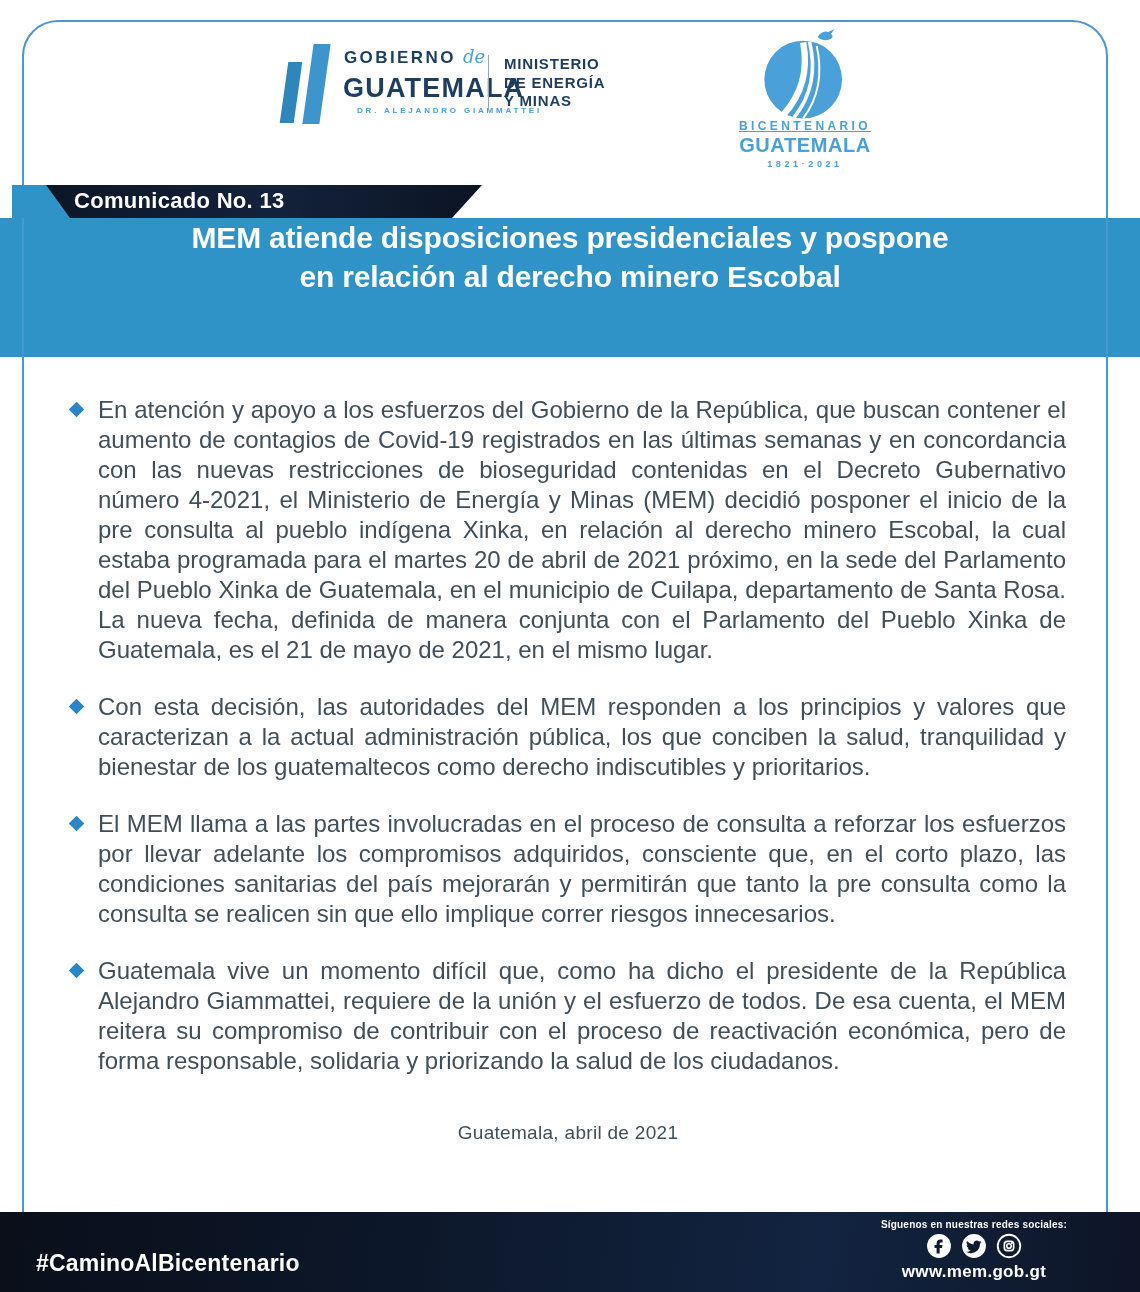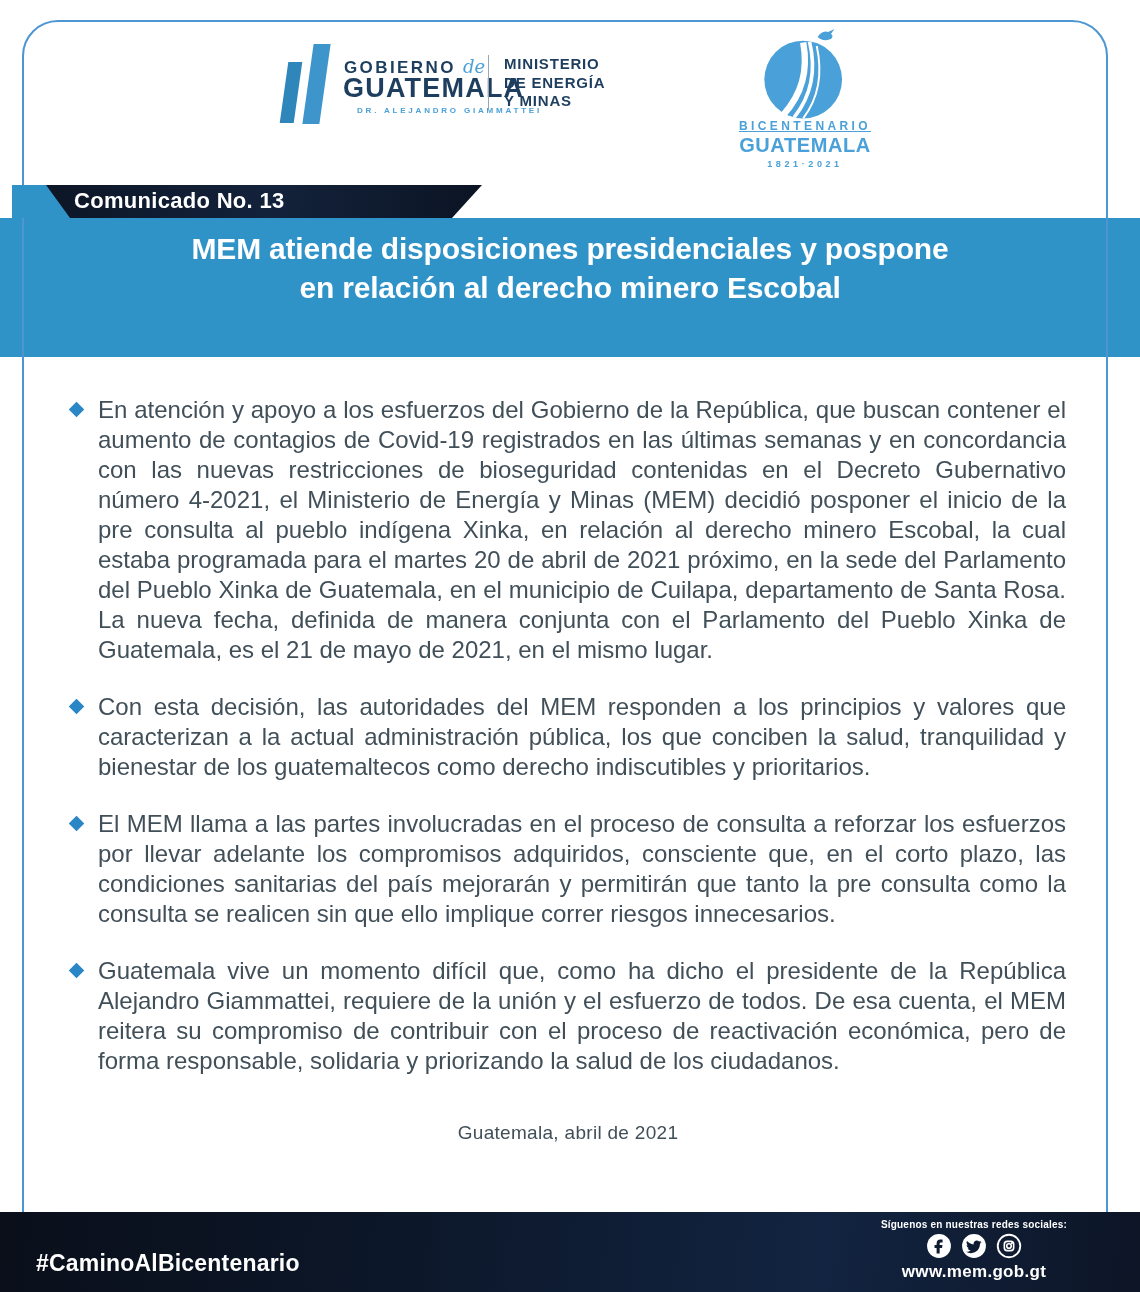"GOBIERNO de" .gov-line1 { top: 56px -> 46px }
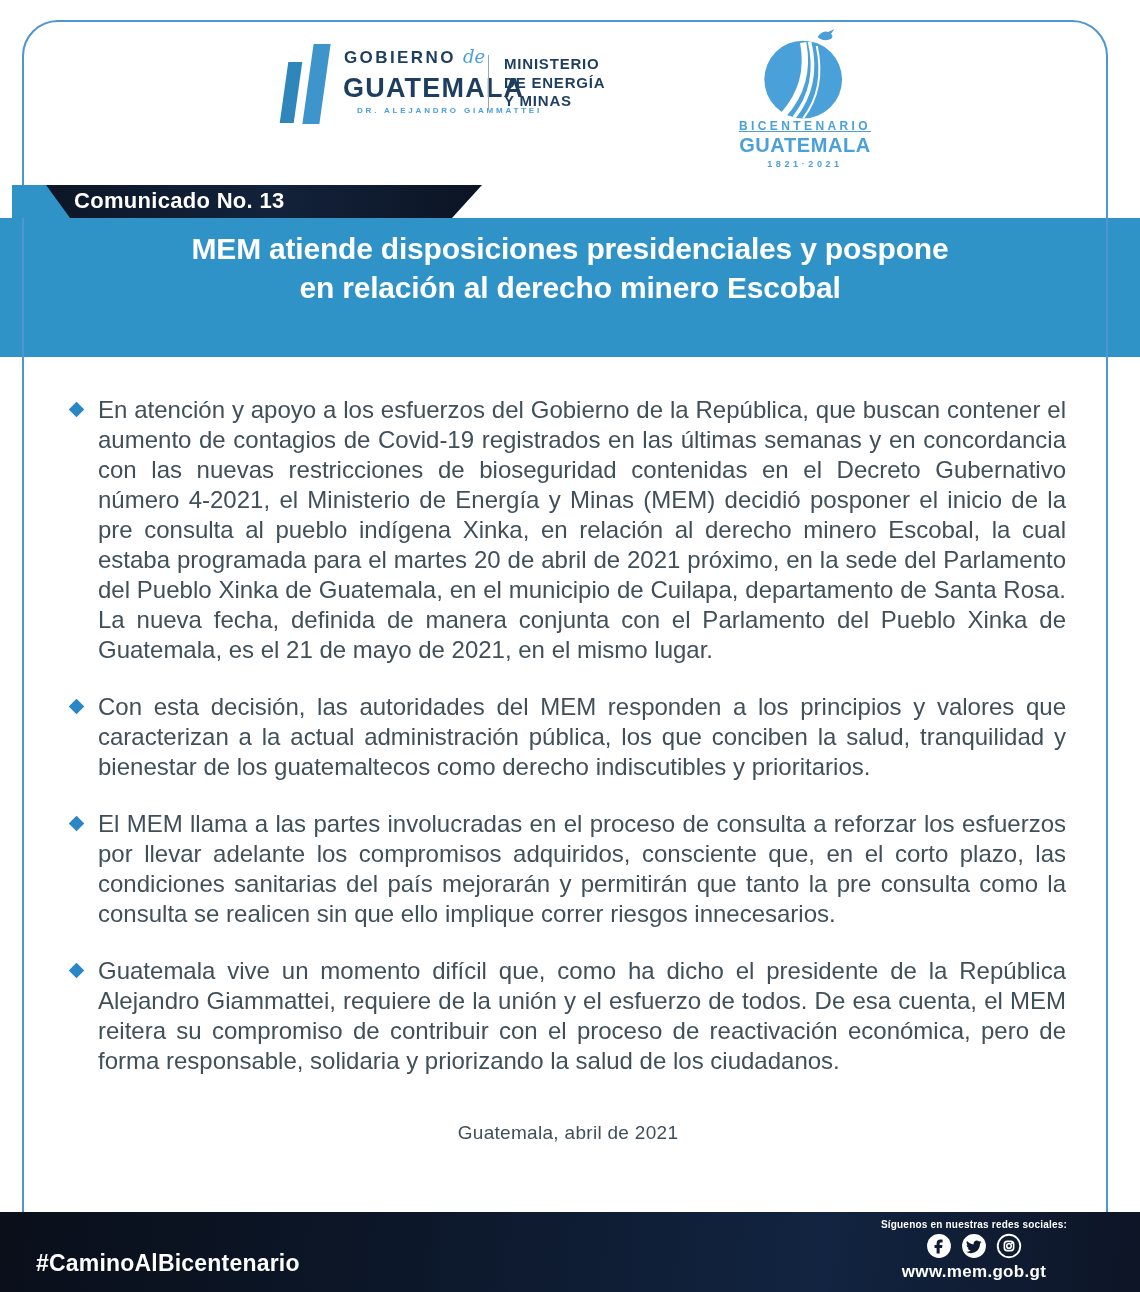"MEM atiende disposiciones presidenciales" .title-band { padding-top: 11px -> none }
